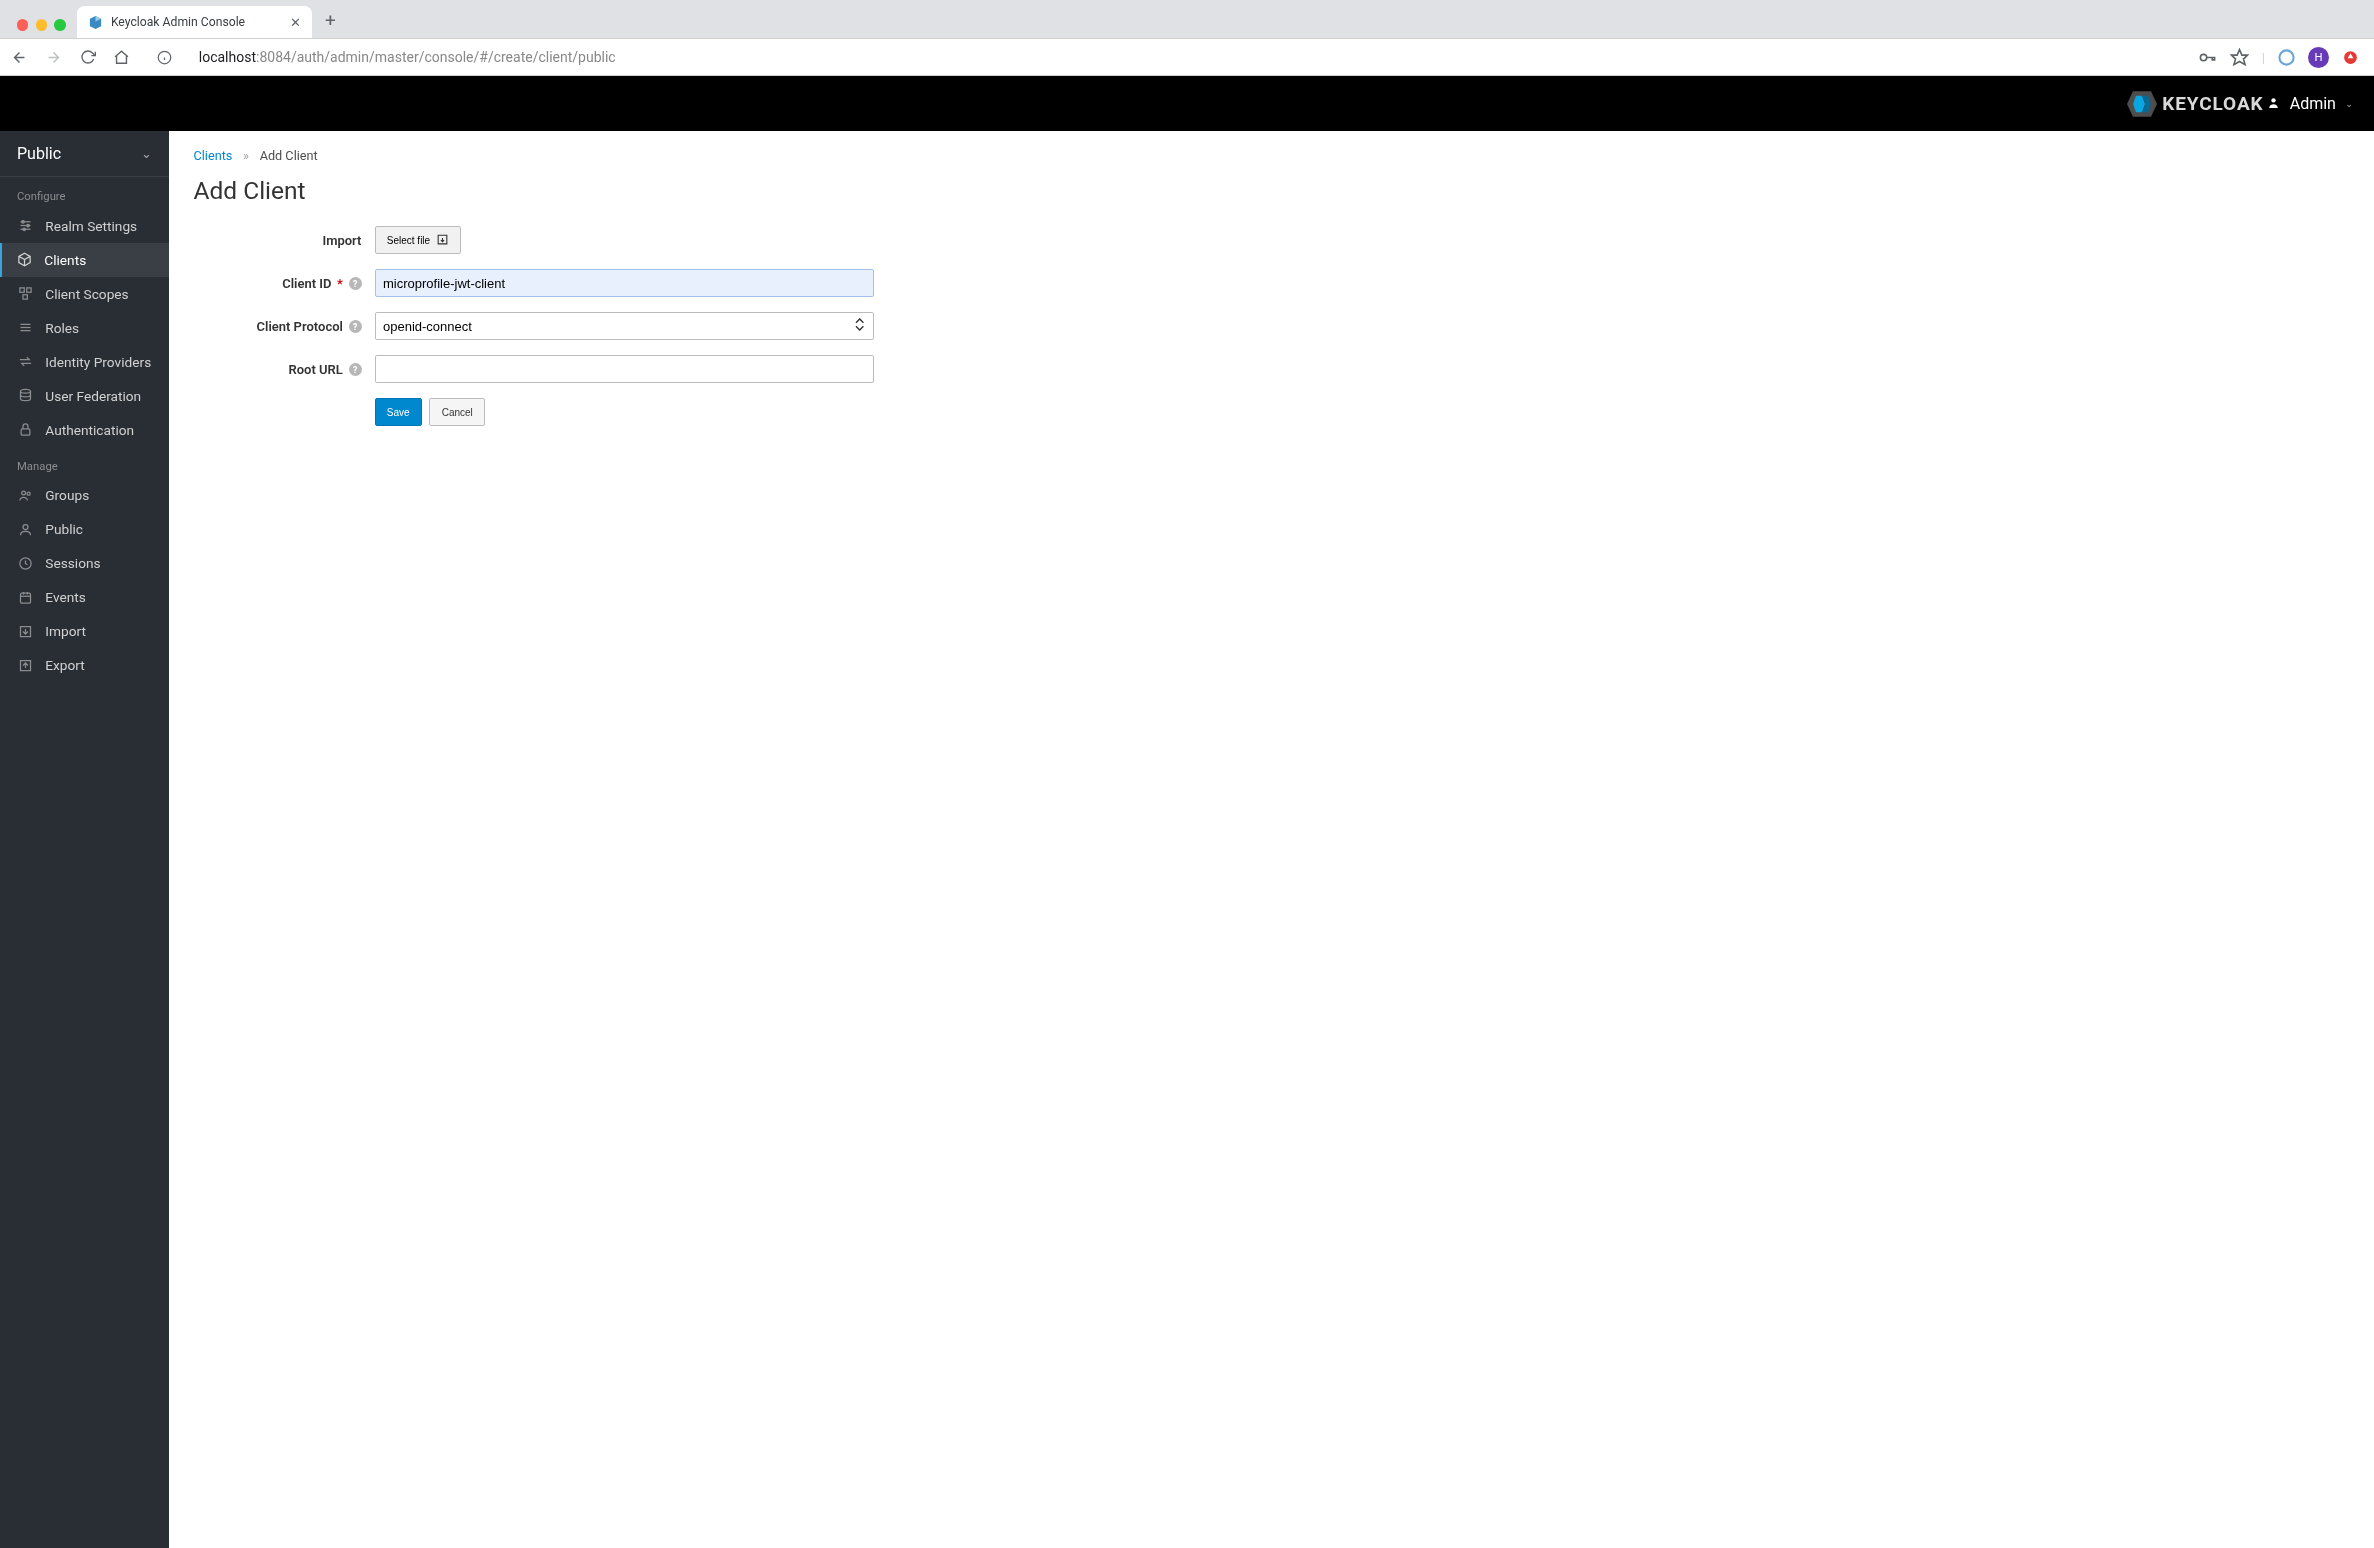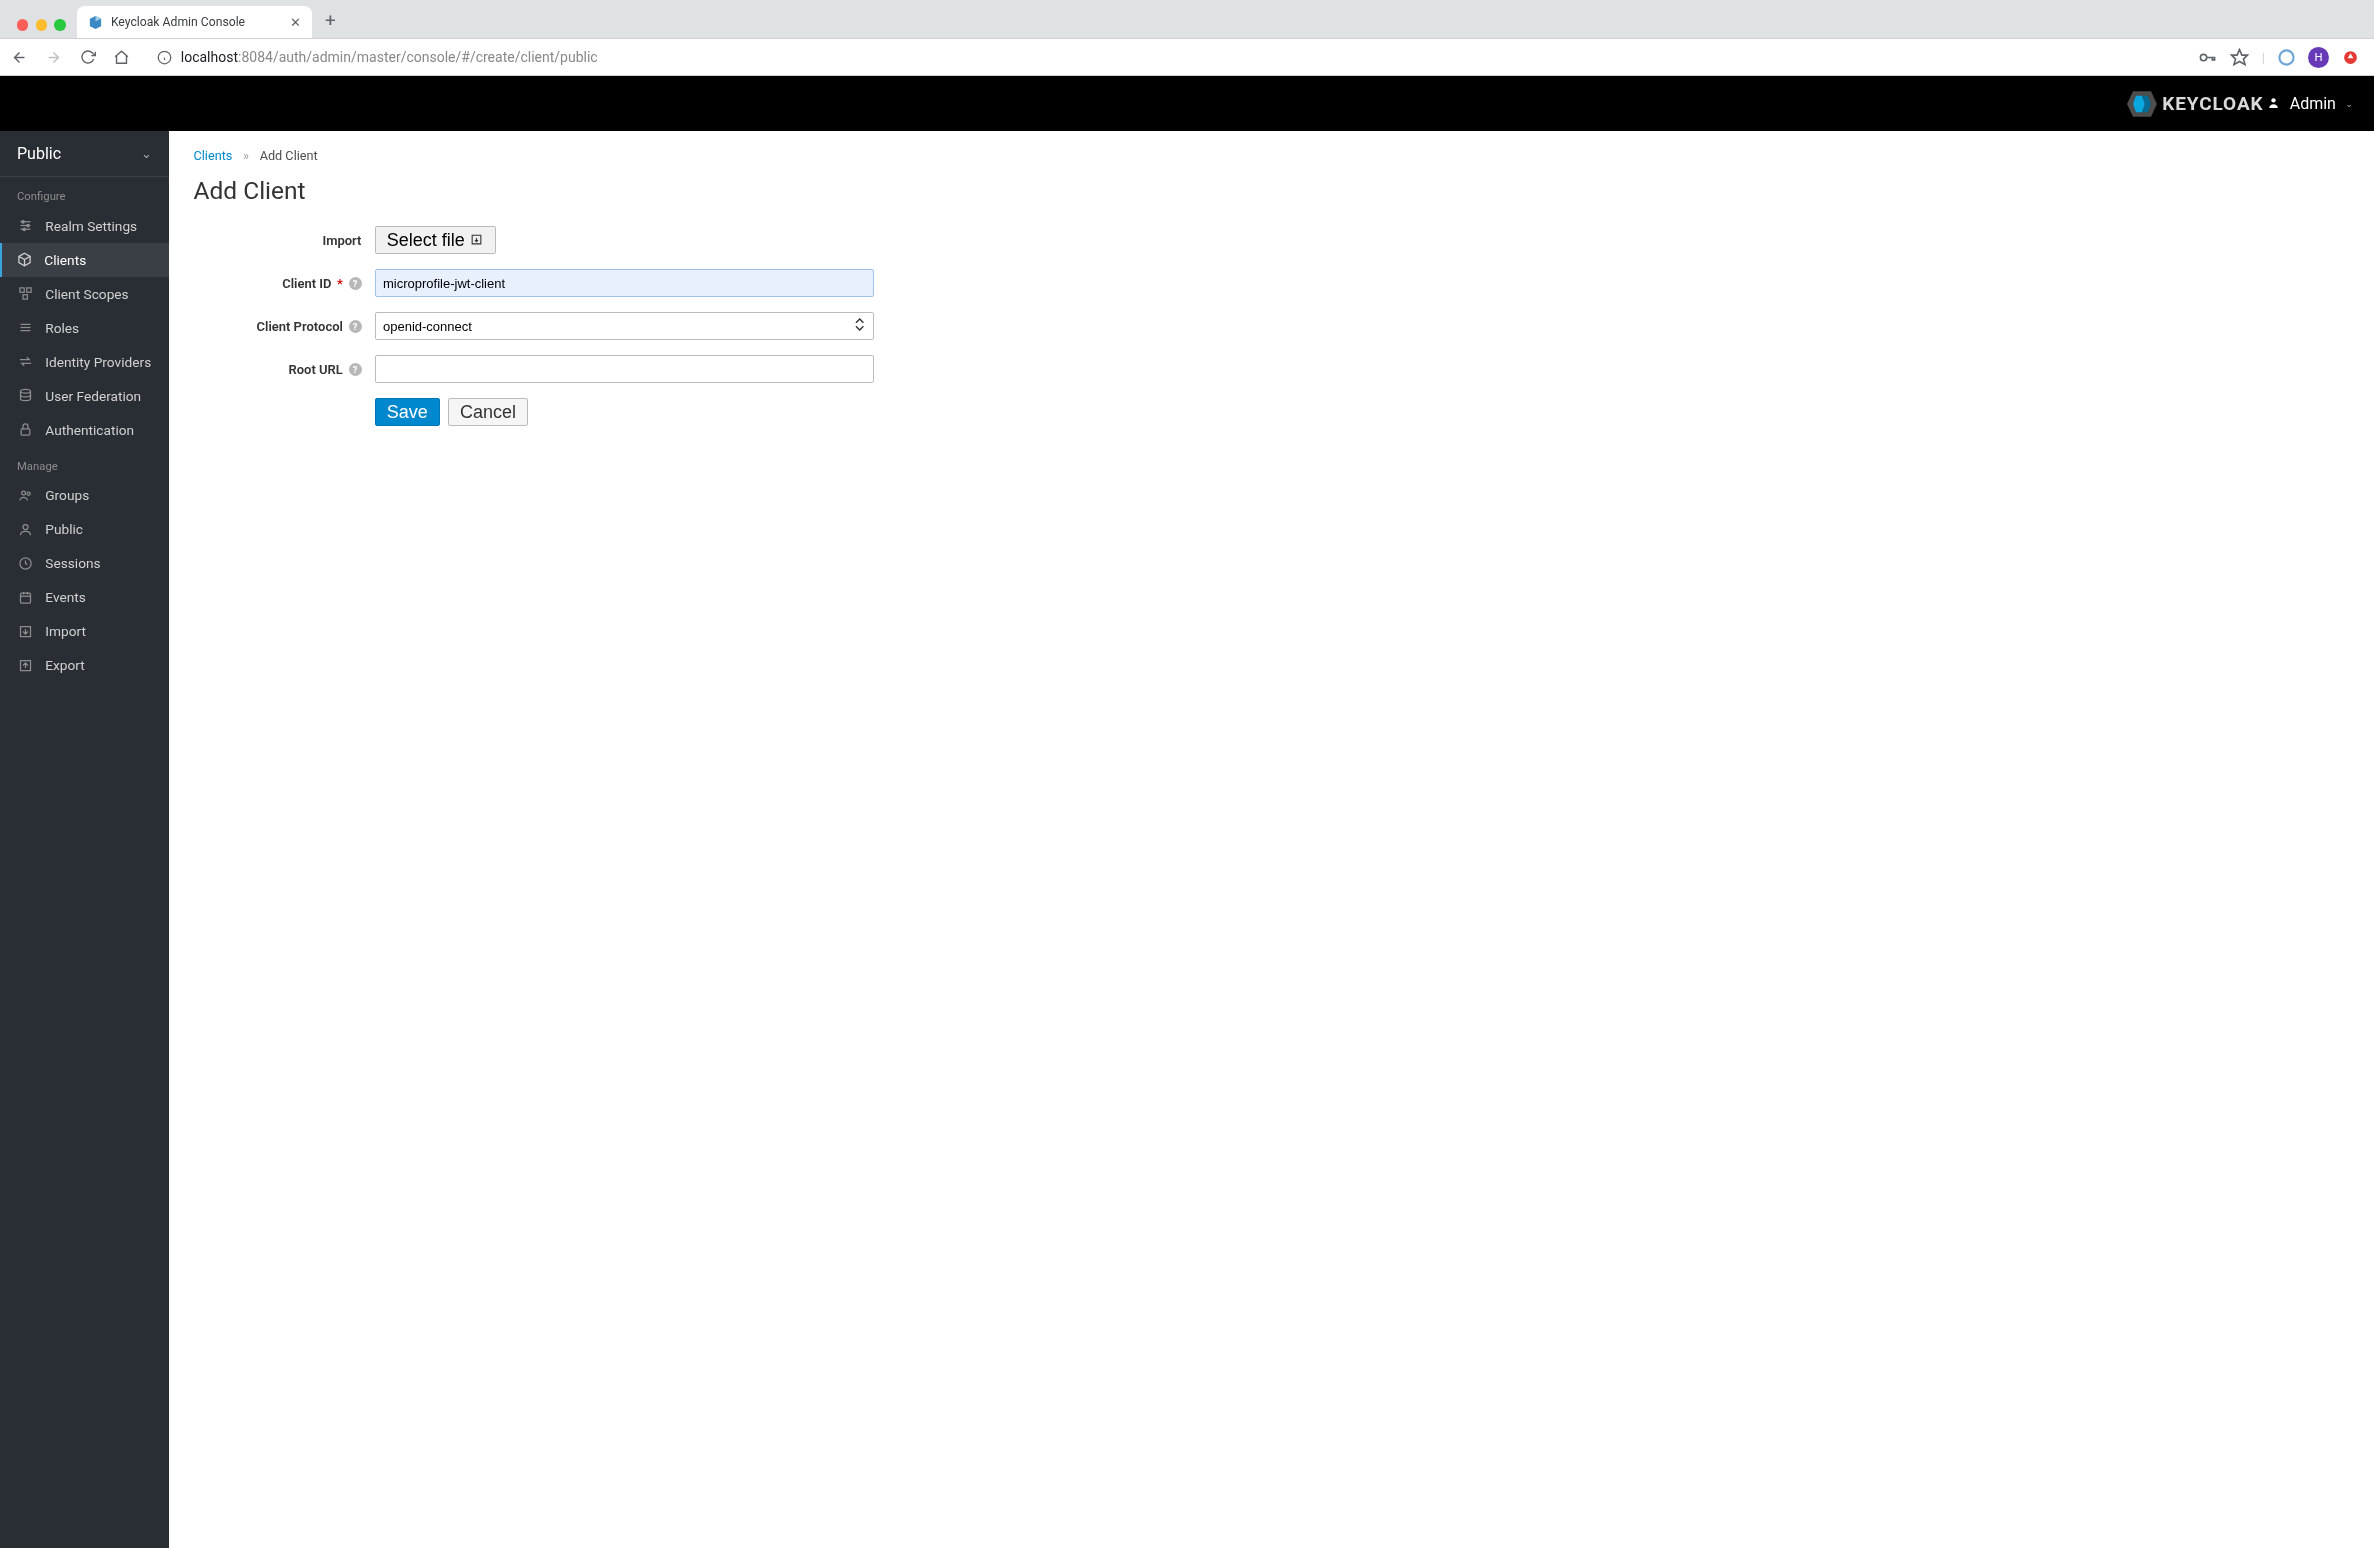"localhost:8084/auth/admin/master/console" .addr-input-wrap { gap: 7px -> 25px }
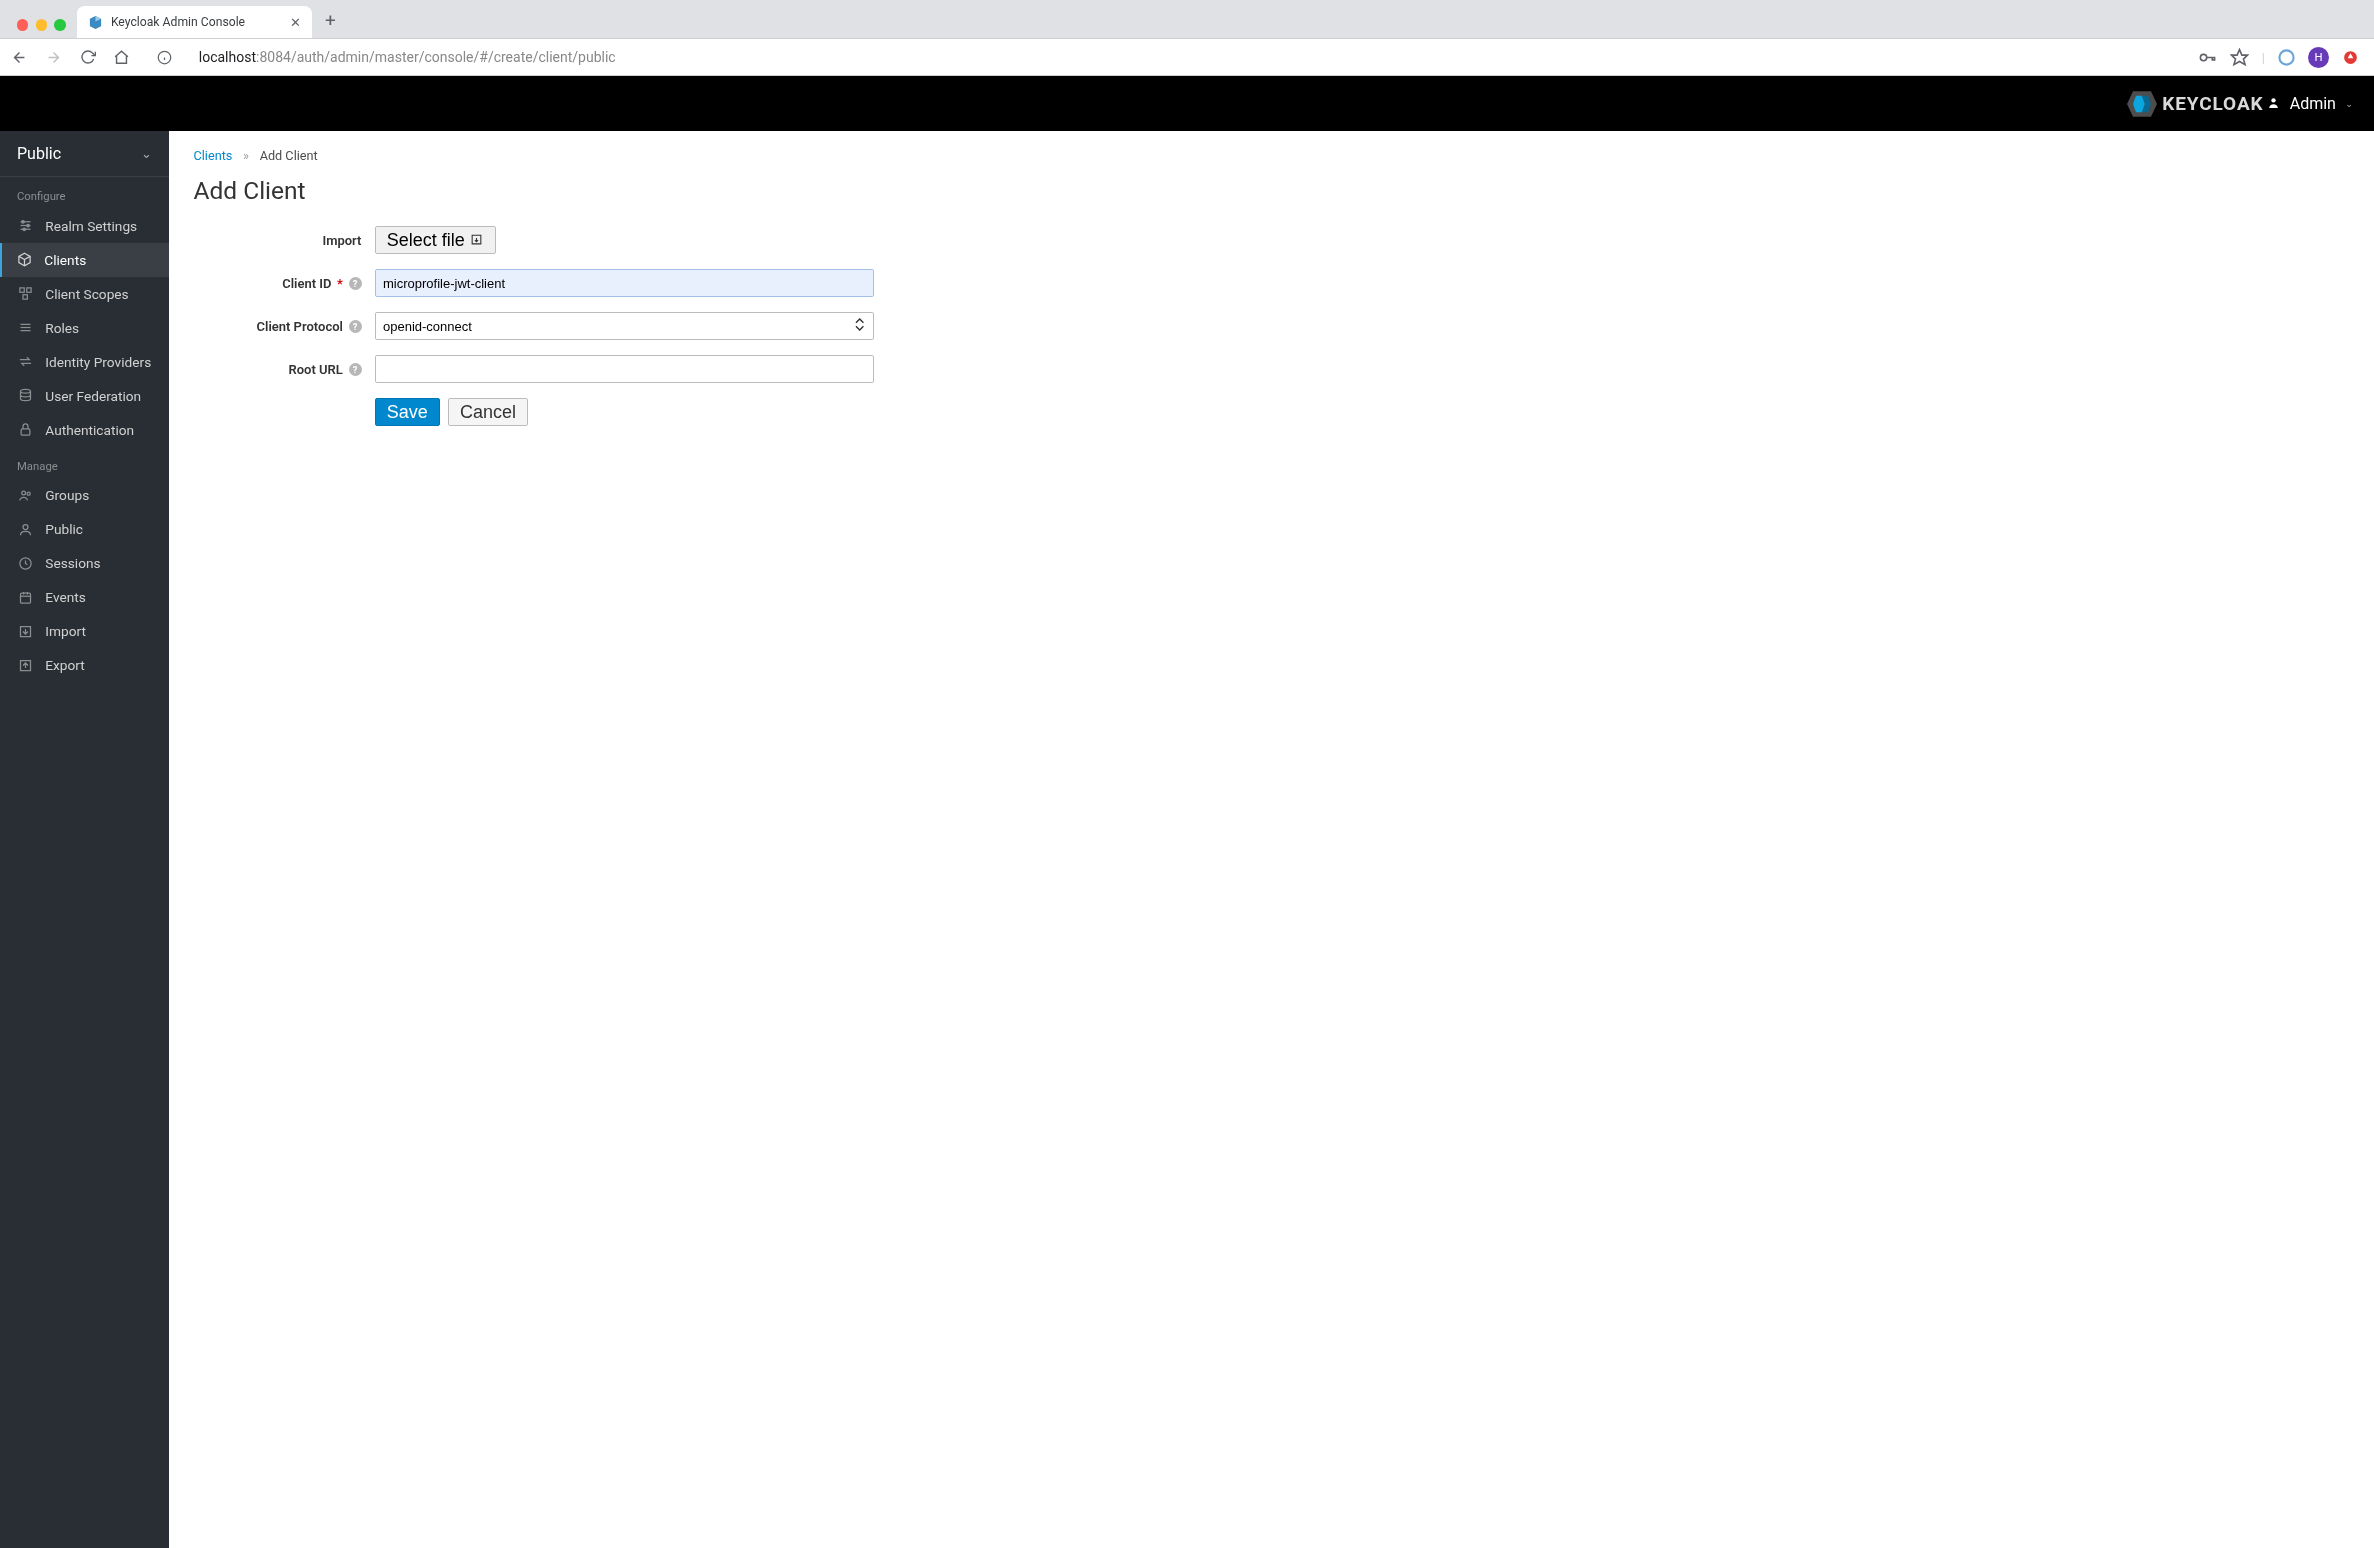"Select file" .btn { font-size: 18px -> 10px }
